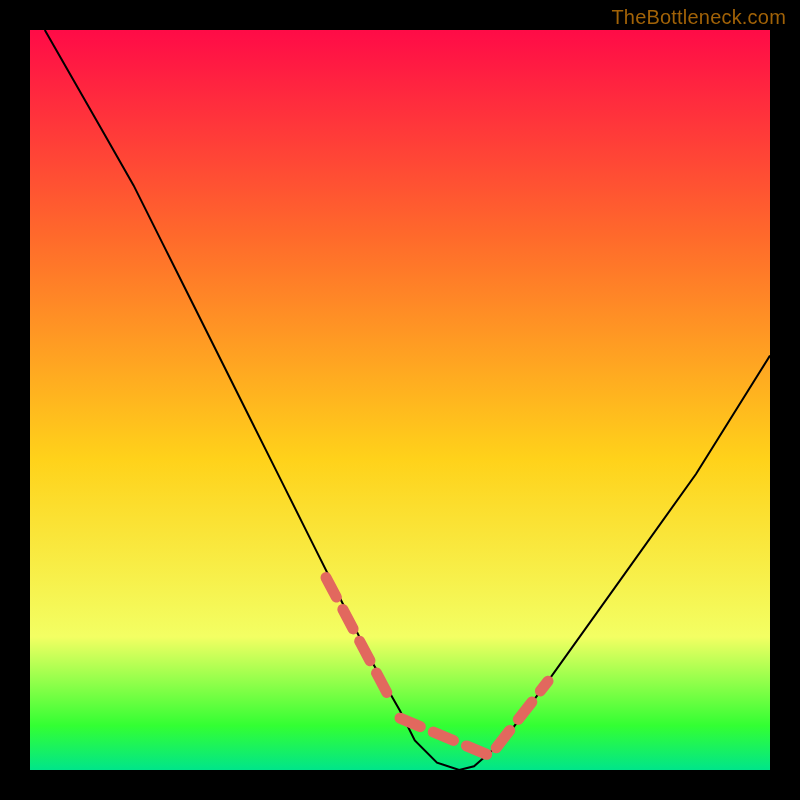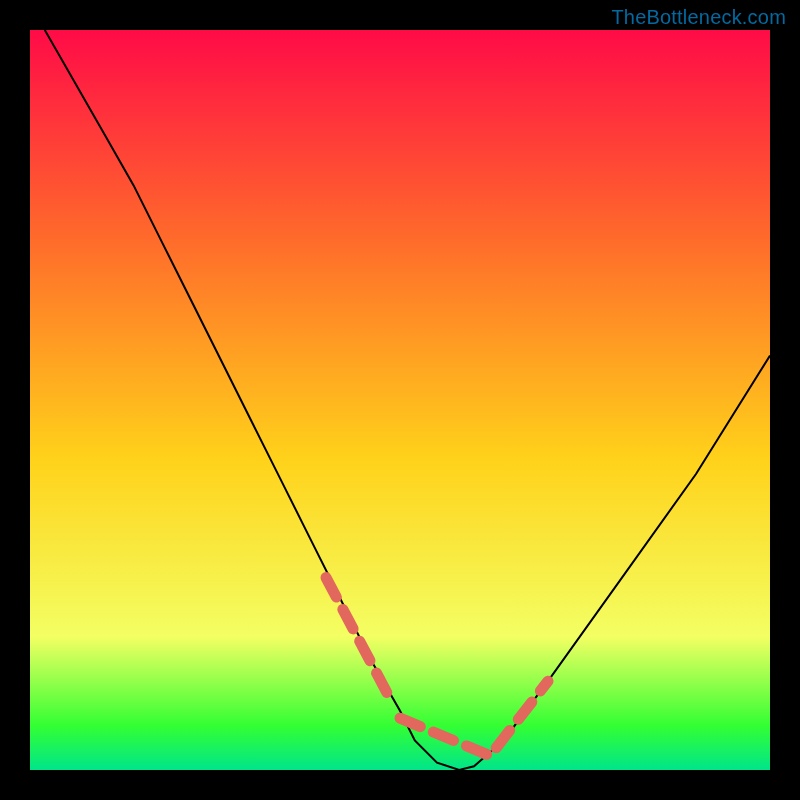"TheBottleneck.com" .watermark { color: #0369a1 -> #a16207 }
